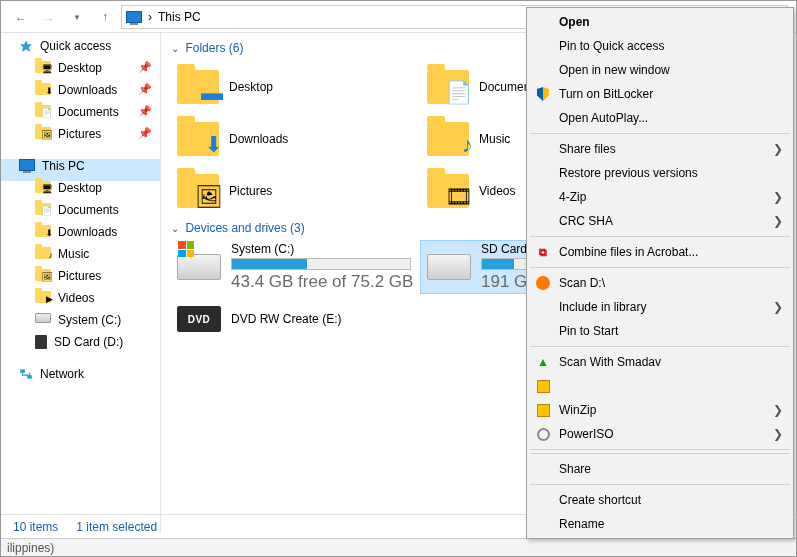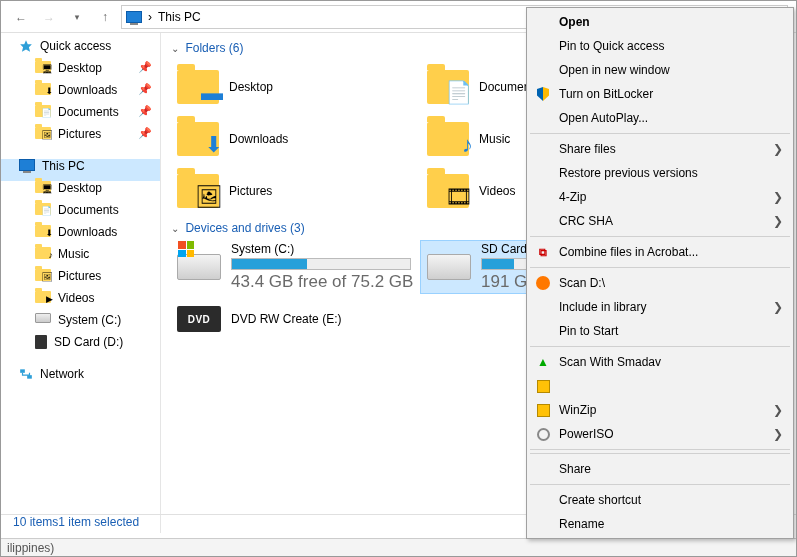"10 items" .statusbar { align-items: flex-start -> center; gap: none -> 18px }
